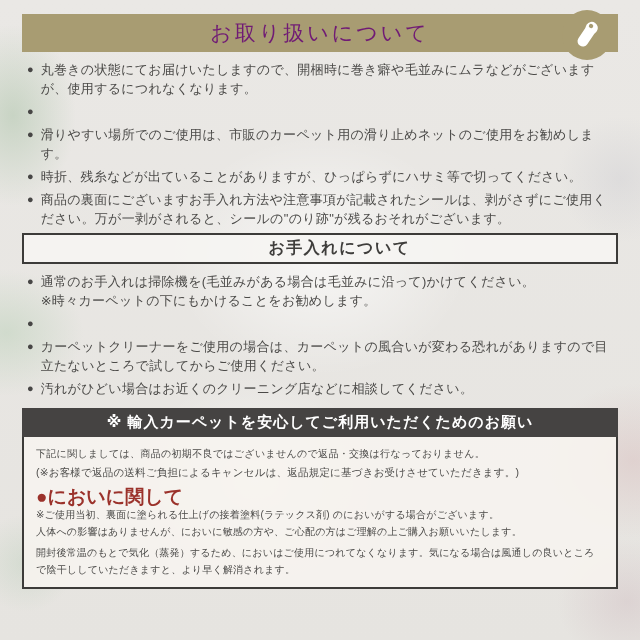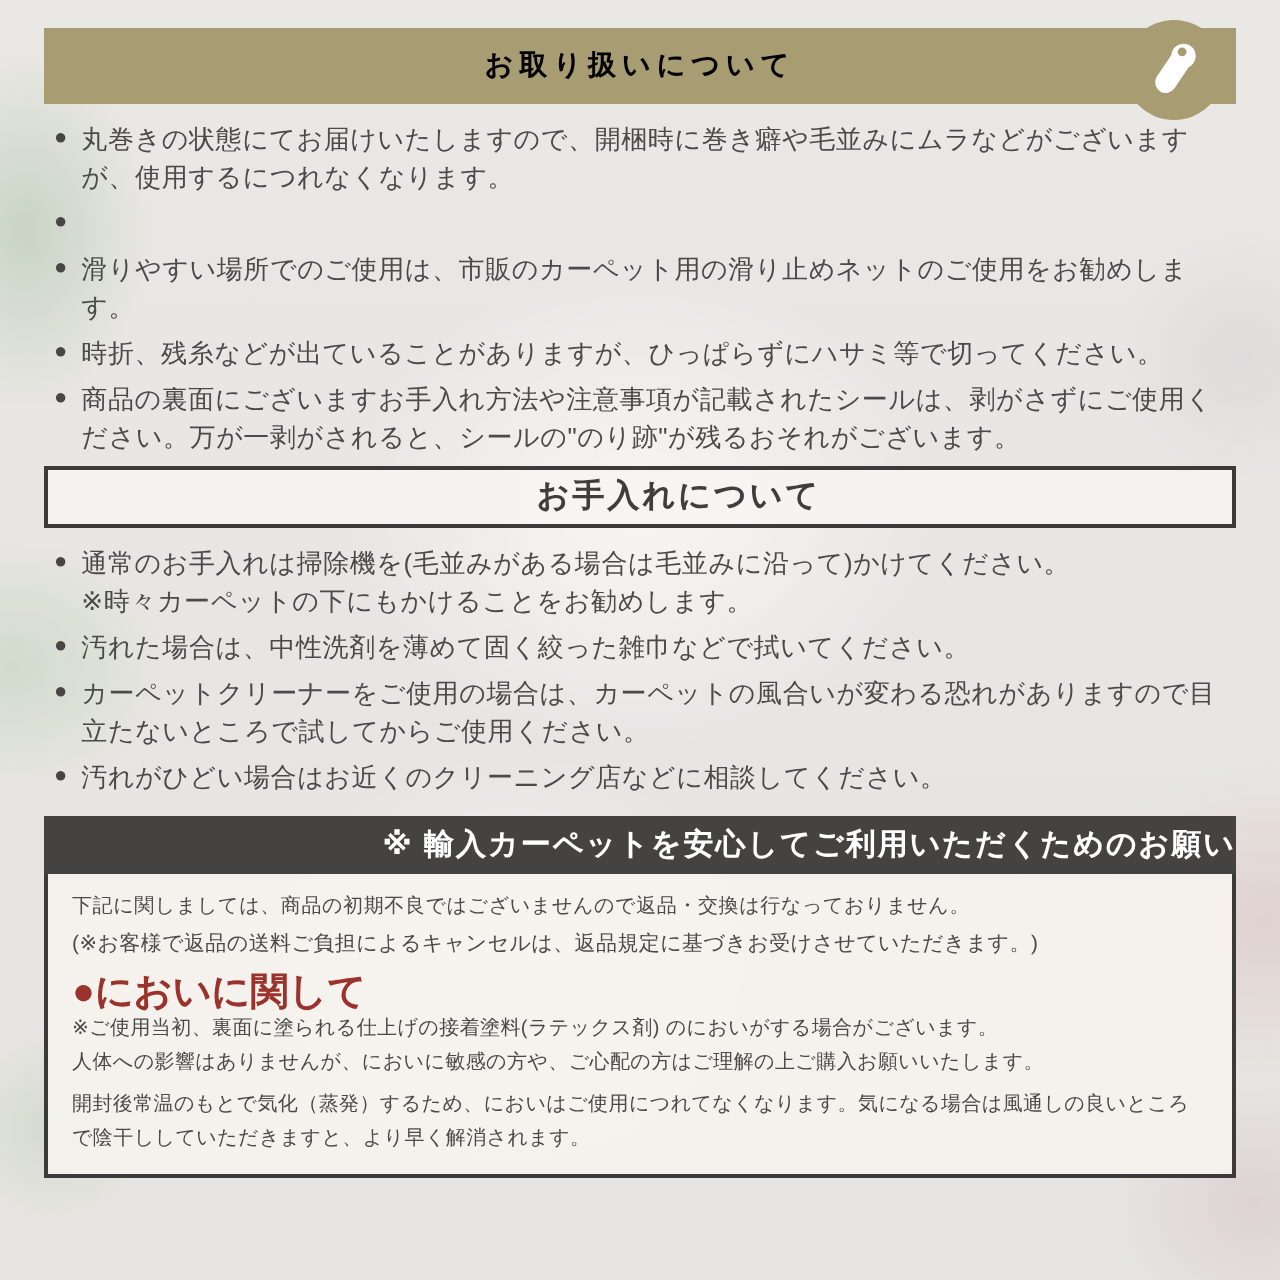"お取り扱いについて" .main-title { color: #000000 -> #701a75; font-size: 14px -> 21px; font-weight: bold -> normal }
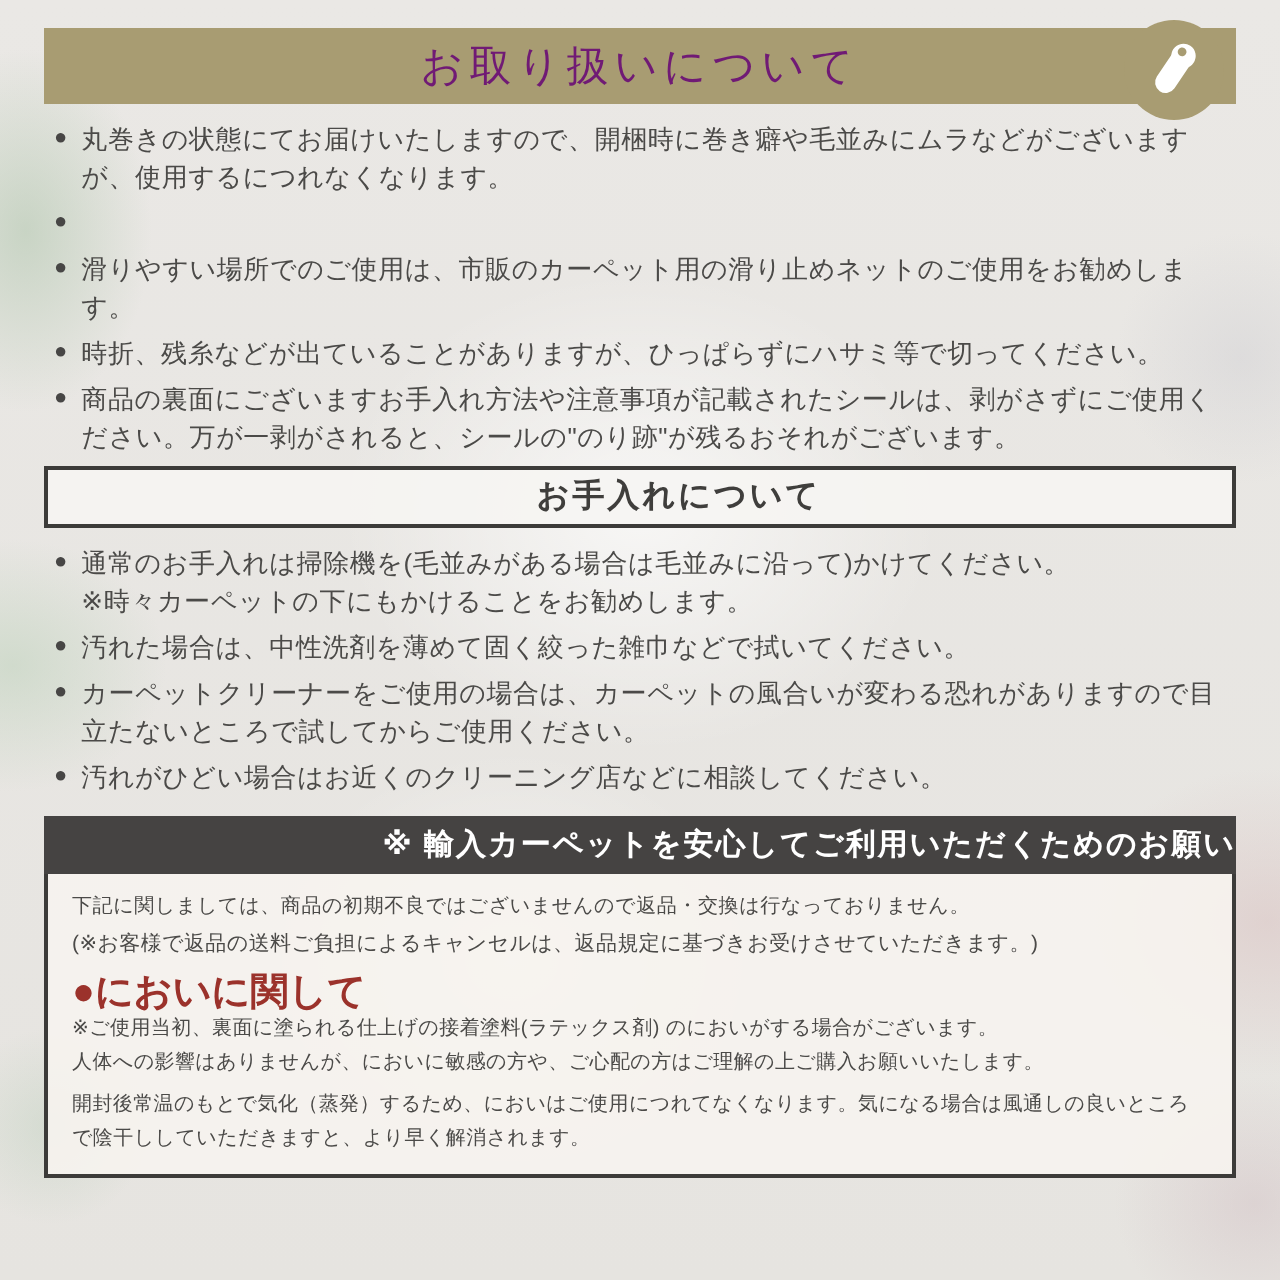"汚れた場合は、中性洗剤を薄めて固く絞った雑巾などで拭いてください。" span.bullet-text { html: <span>汚れた場合は、中性洗剤を薄めて固く絞った雑巾などで拭いてください。</span> -> none }
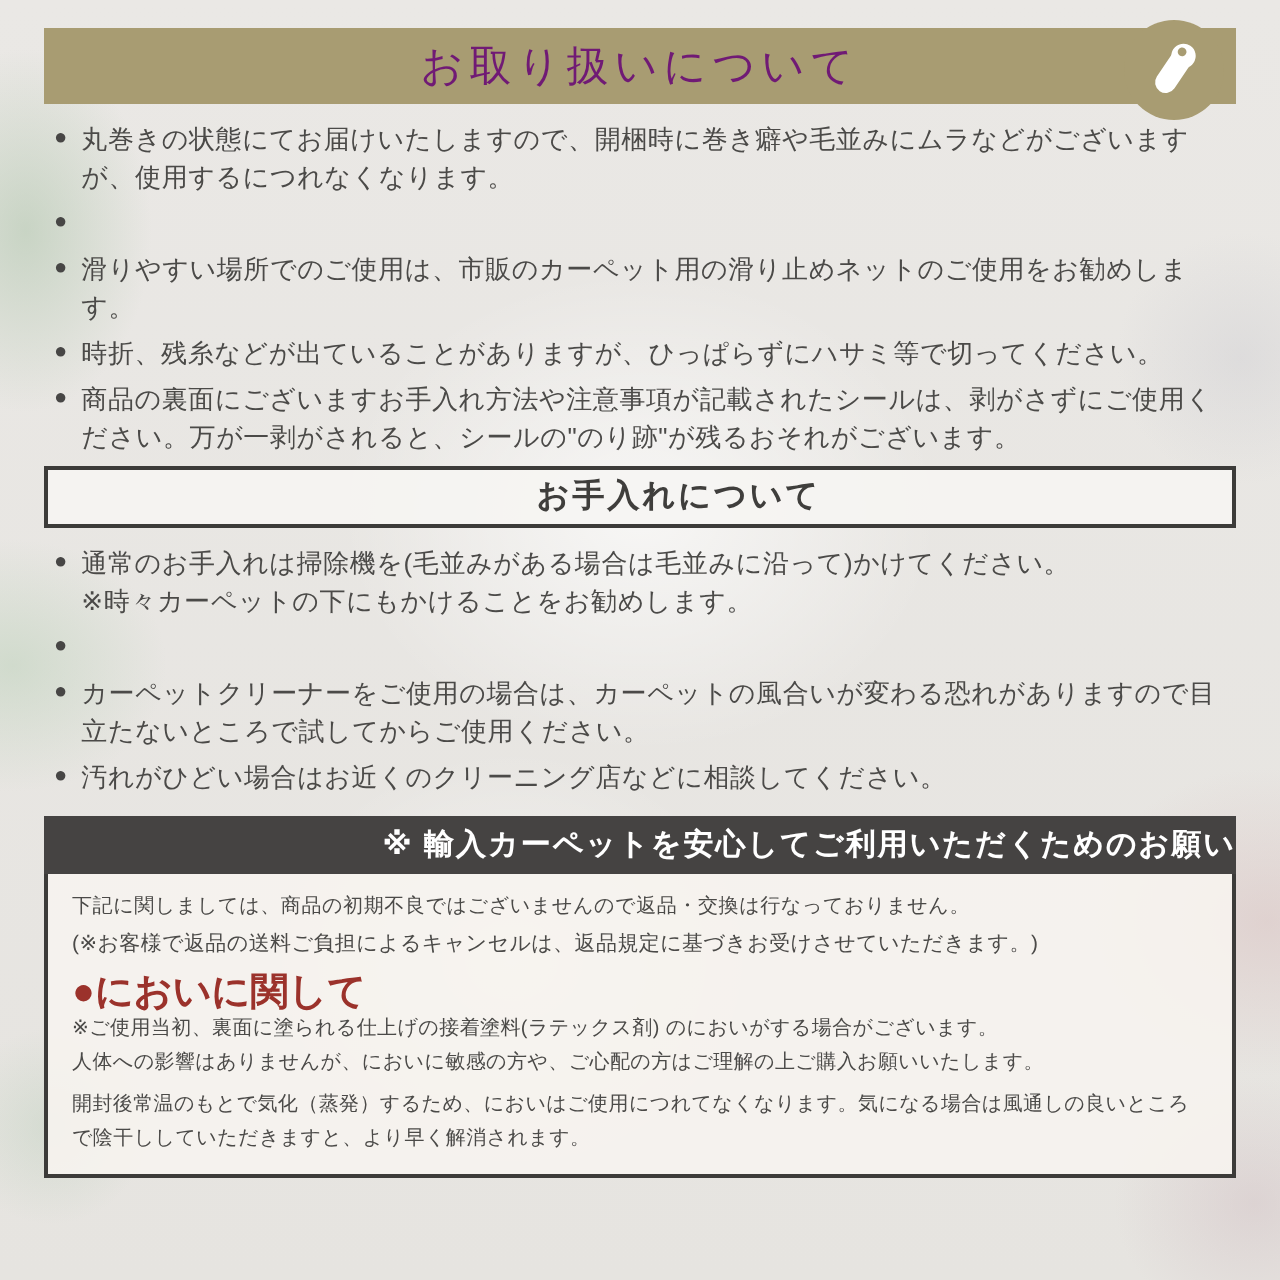"※ 輸入カーペットを安心してご利用いただくためのお願い" .notice-head { text-align: right -> center }
